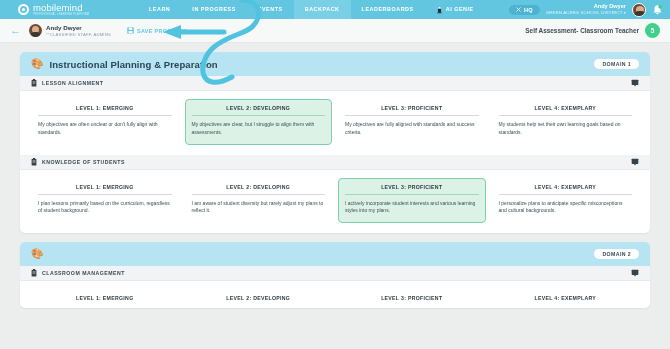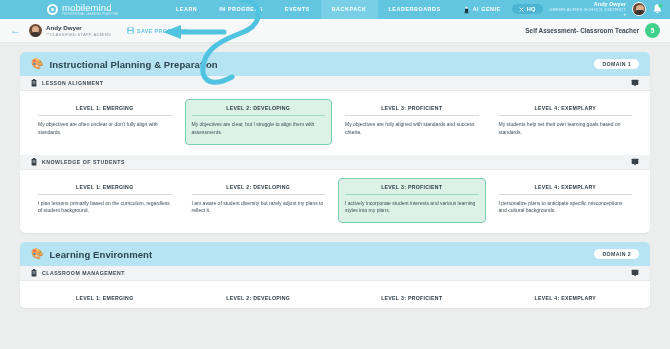"mobilemind" .brand { margin-left: 47px -> 18px }
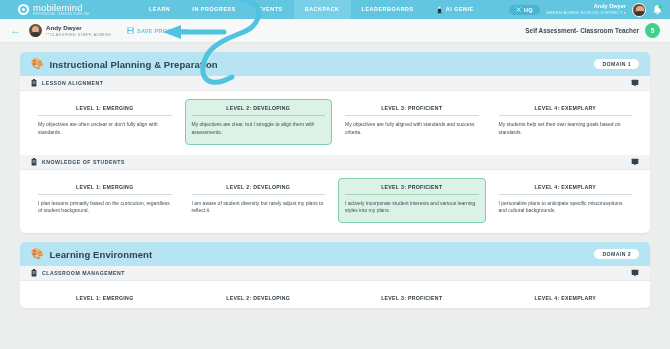"Learning Environment" span.domain-title { html: <span>Learning Environment</span> -> none }
